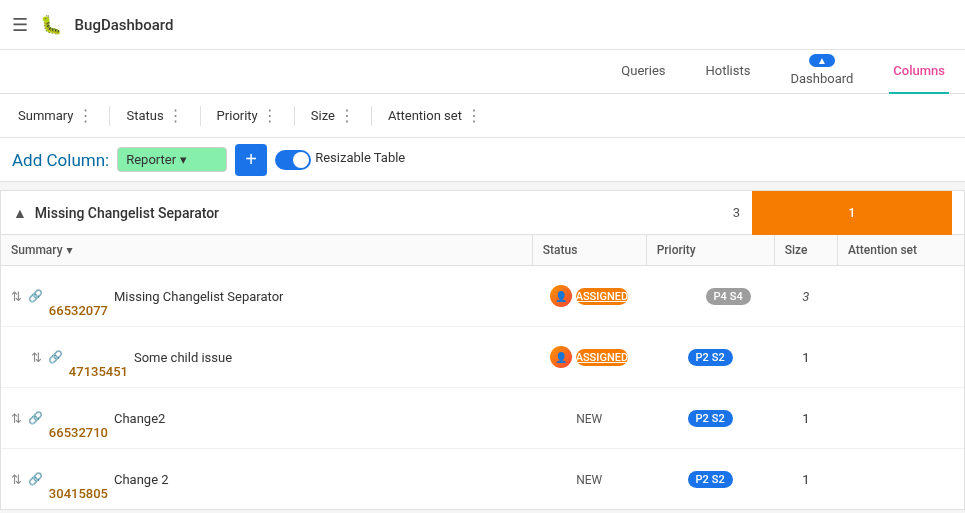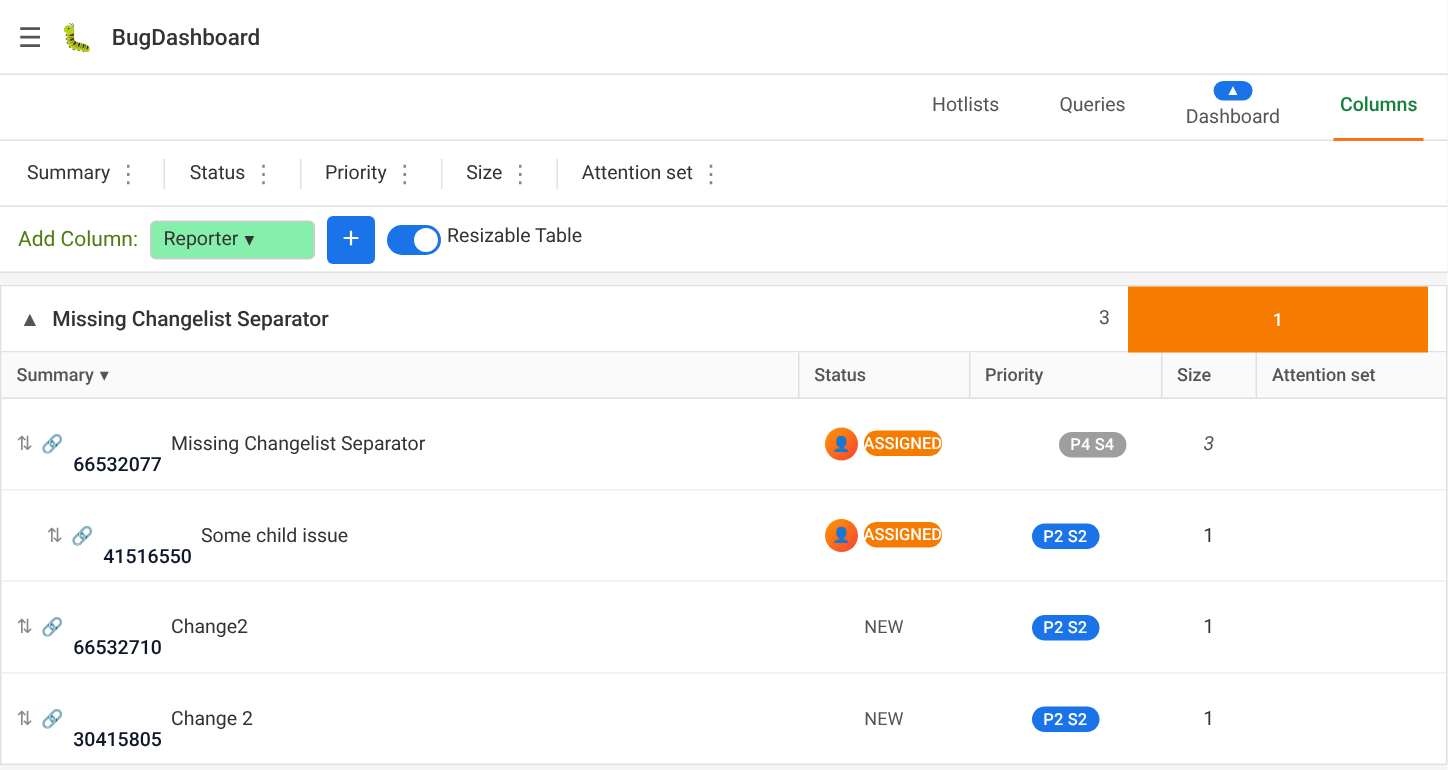"Hotlists" div.nav-tab { order: before "Queries" -> after "Queries" }
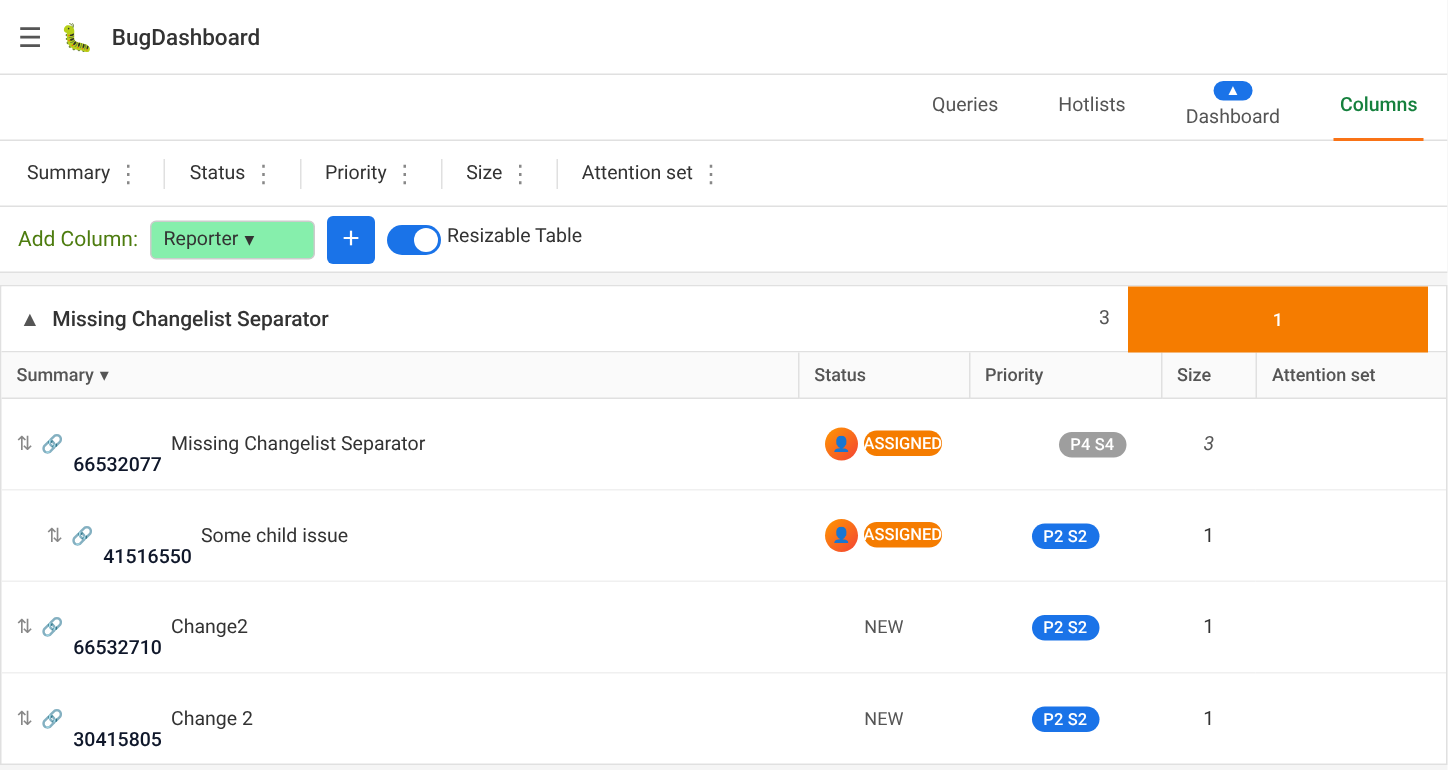"Columns" .nav-tab.active { border-bottom: 2px solid #f97316 -> 2px solid #14b8a6; color: #15803d -> #ec4899 }
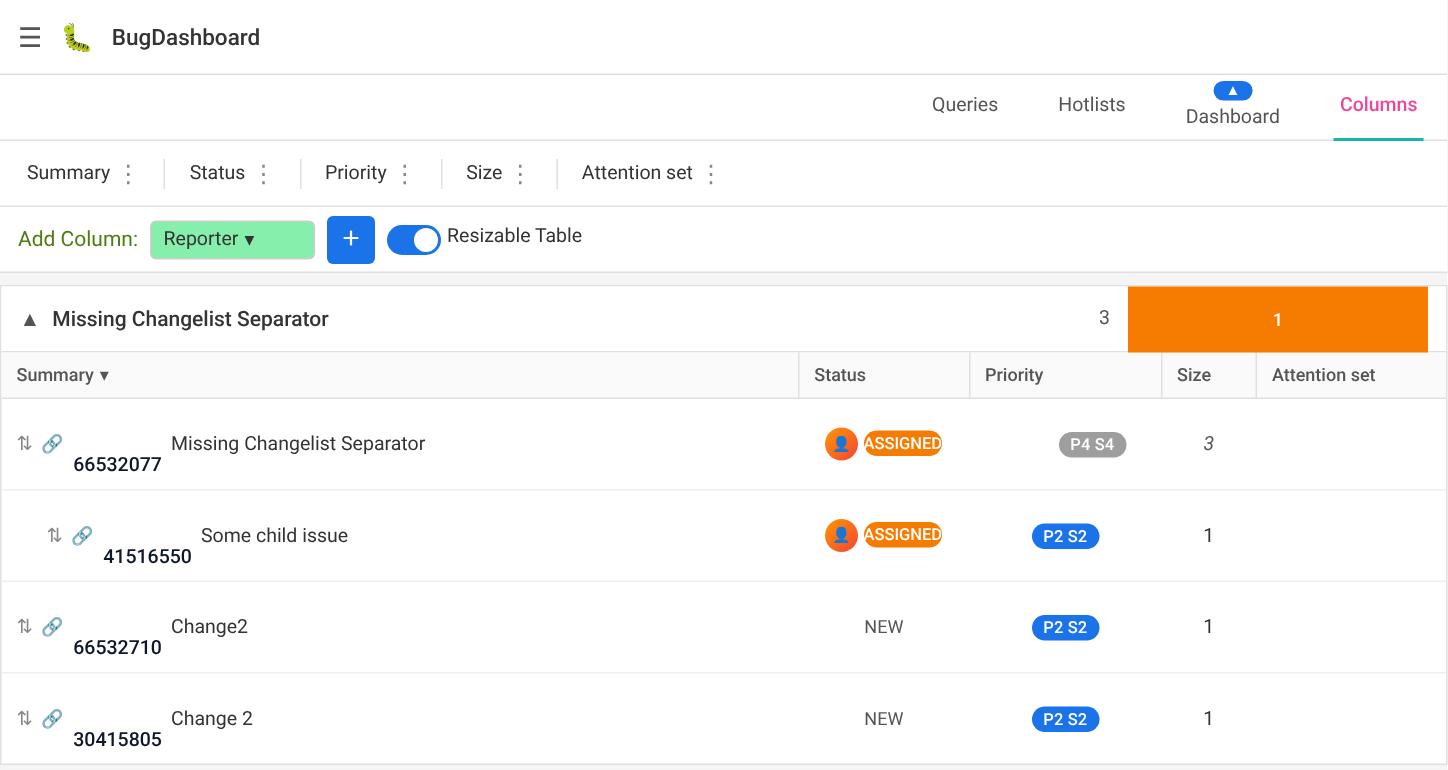"Add Column:" .add-column-label { color: #4d7c0f -> #0369a1; font-size: 14px -> 17px }
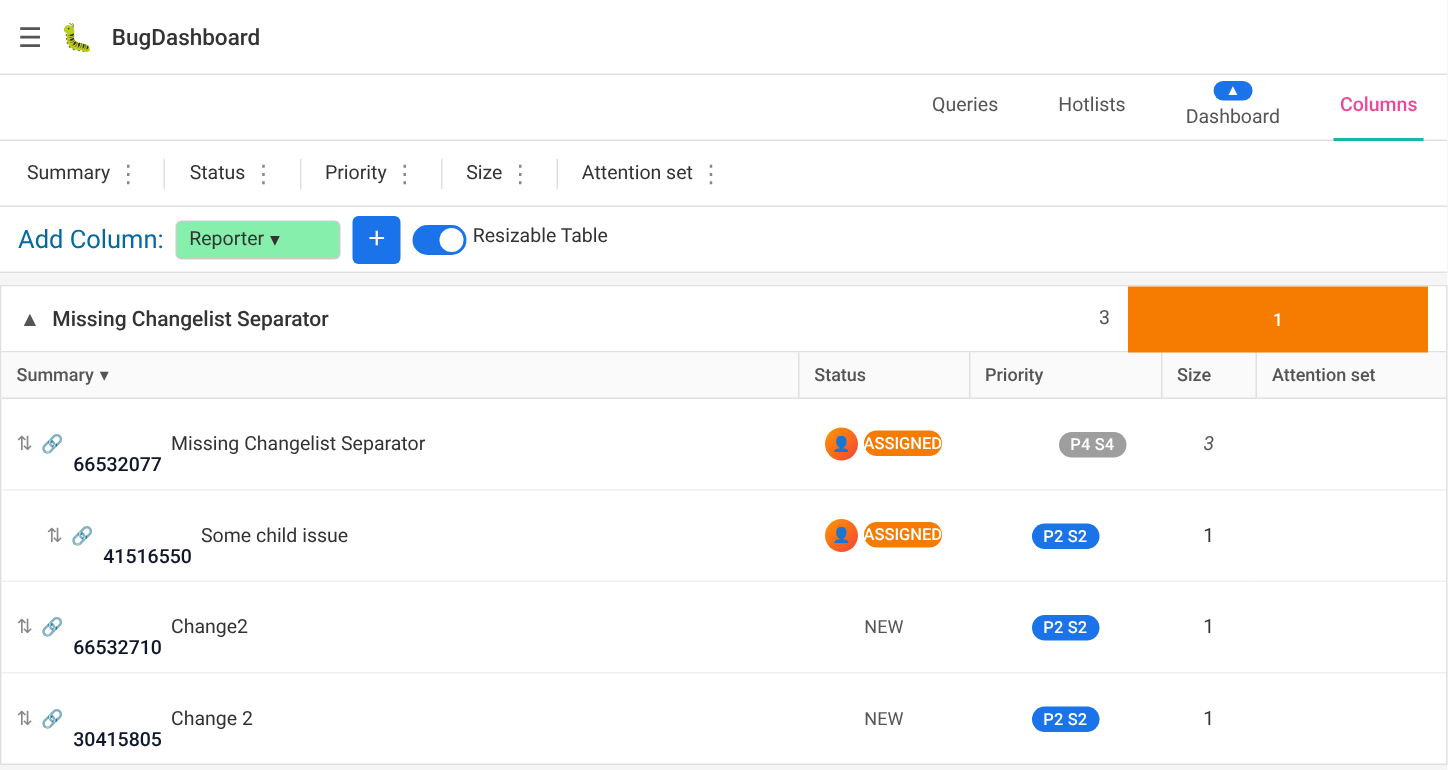"ASSIGNED" .status-badge { text-decoration: none -> underline }
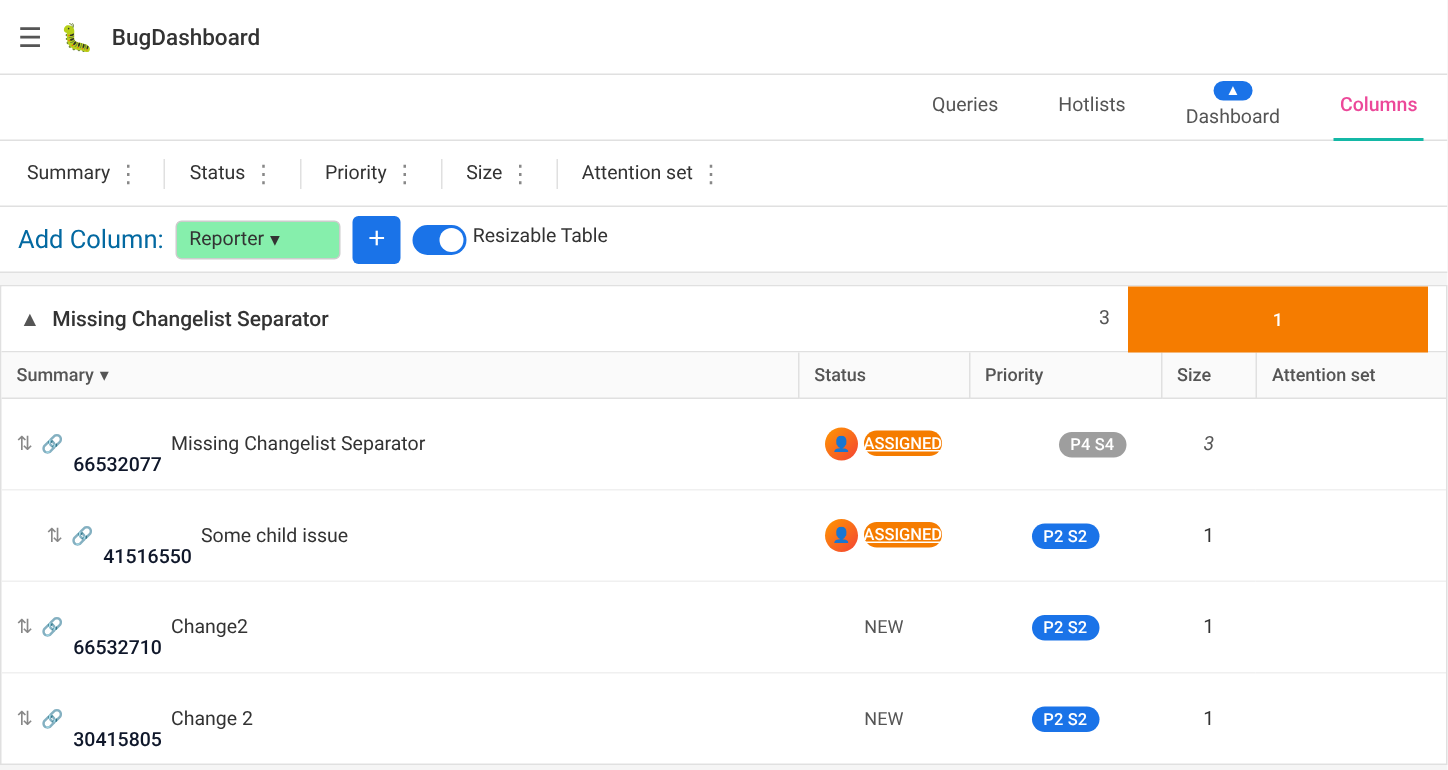"66532077" .issue-link { color: #0f172a -> #a16207 }
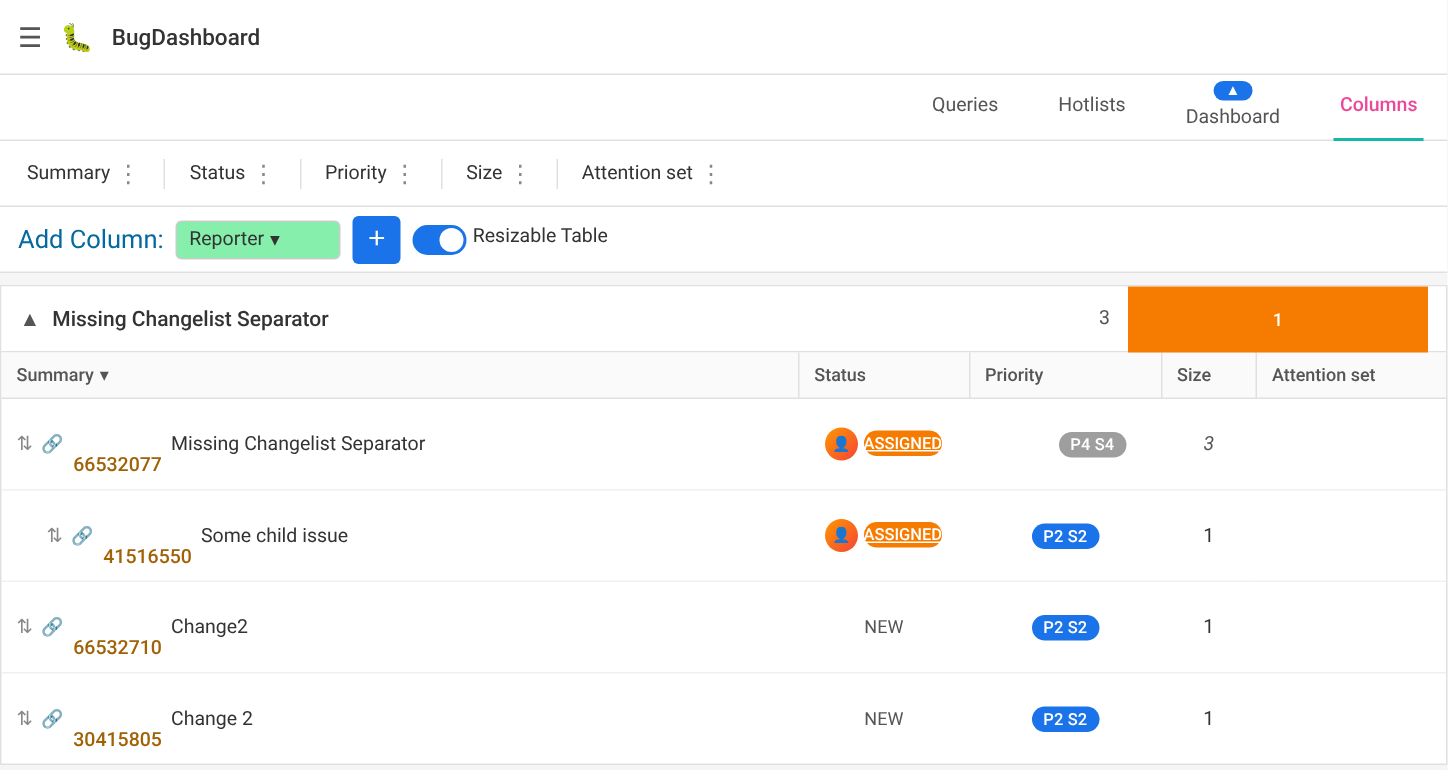"41516550" span.issue-link { text: 41516550 -> 47135451 }
